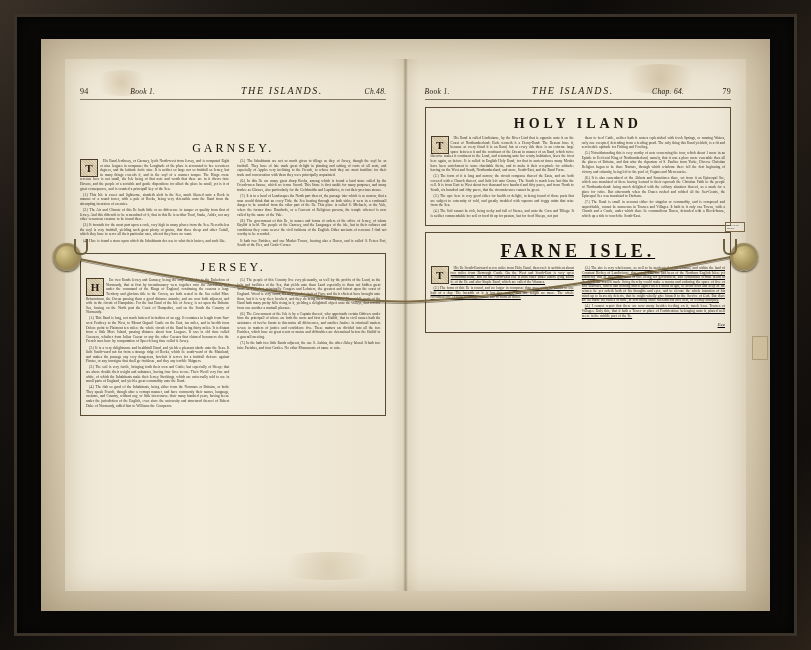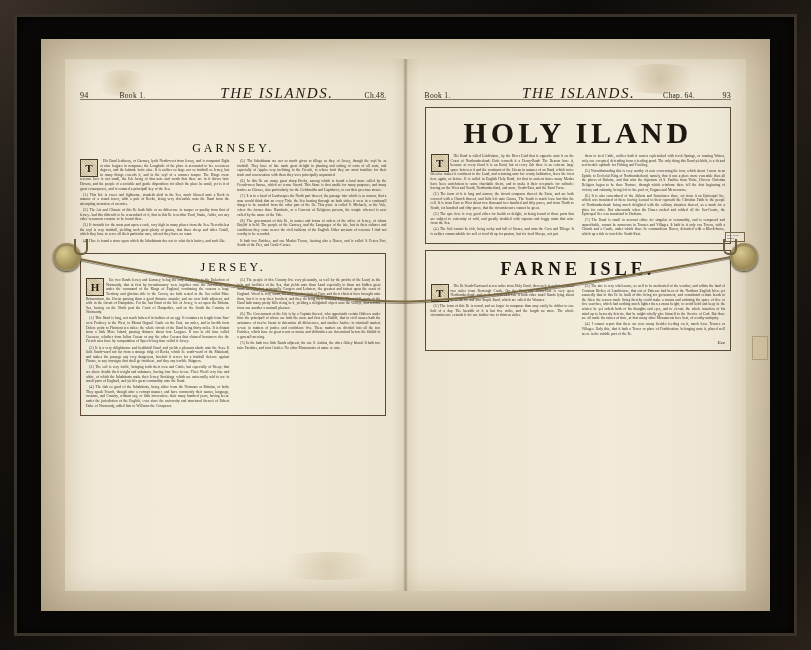"Book 1." .runhead .side { font-style: none -> italic }
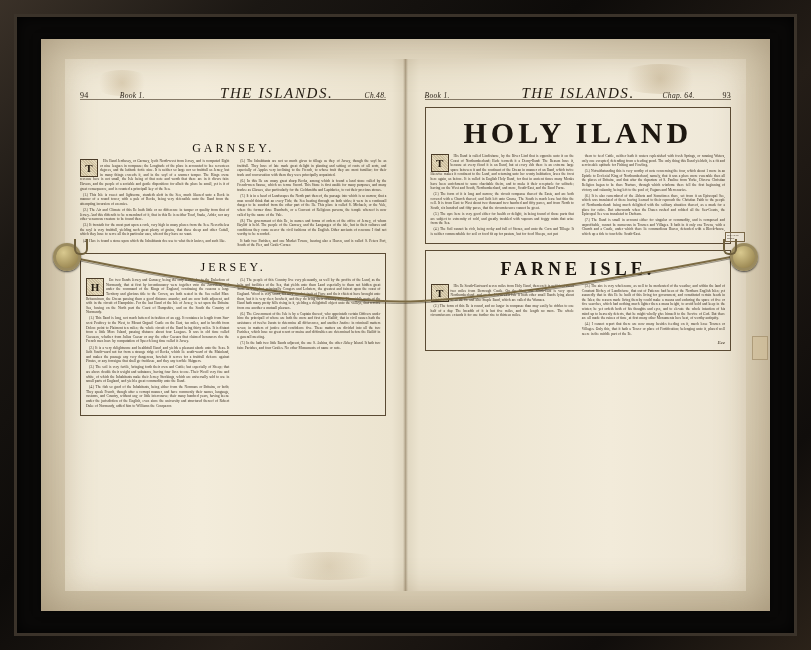"THE ISLANDS." .runhead .mid { font-size: 15px -> 10px }
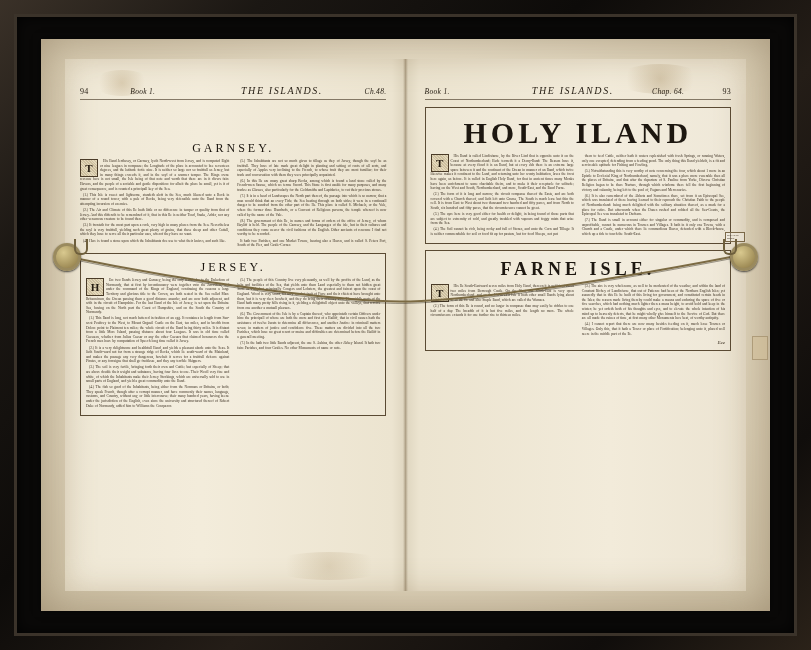"93" span.folio { text: 93 -> 79 }
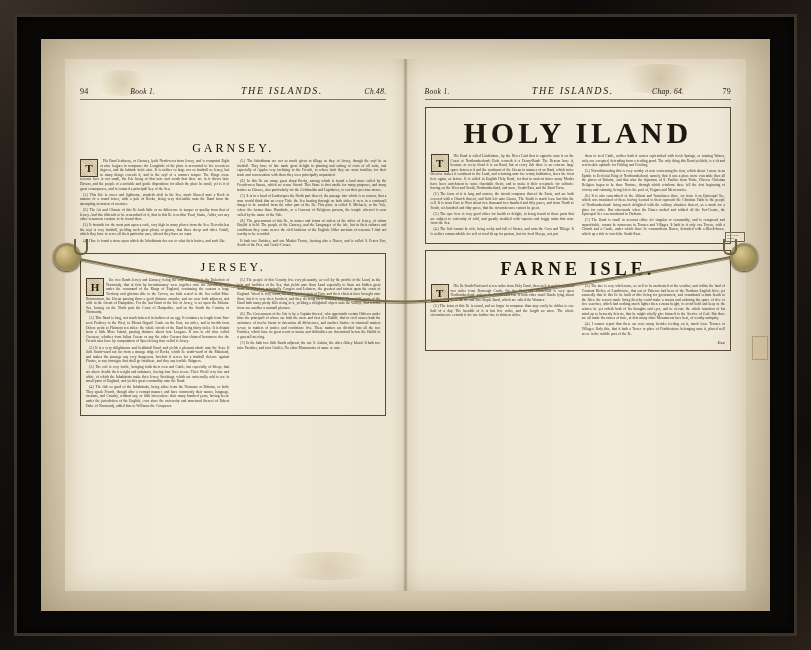"HOLY ILAND" .title.lg { font-size: 30px -> 14px }
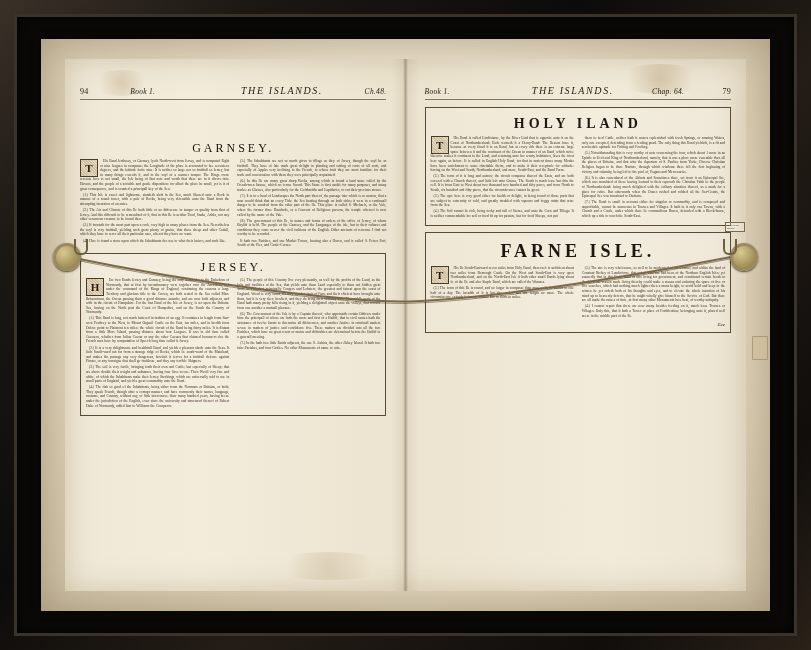"FARNE ISLE." div.boxed { text-decoration: none -> underline }
